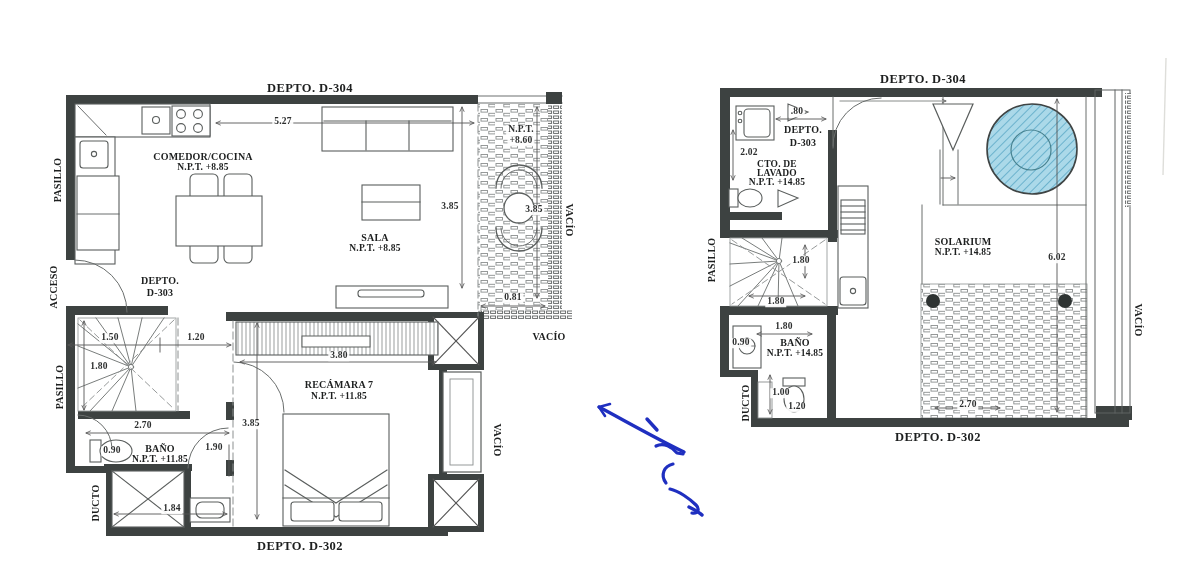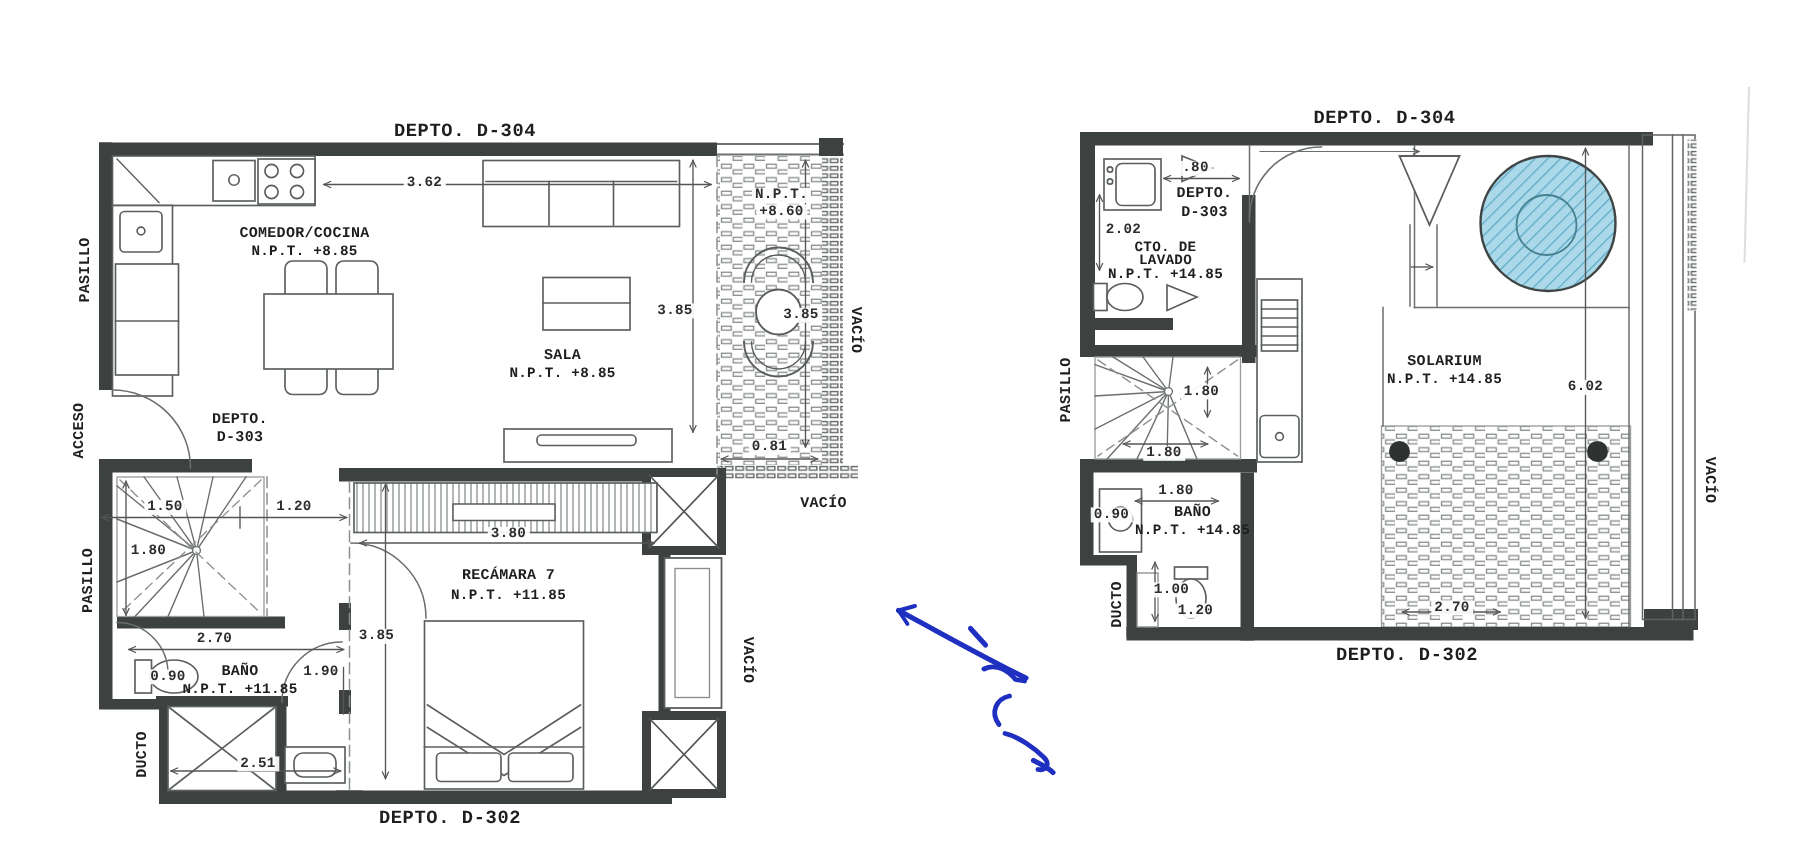"DEPTO. D-304" .stage { font-family: Liberation Mono, monospace -> Liberation Serif, serif }
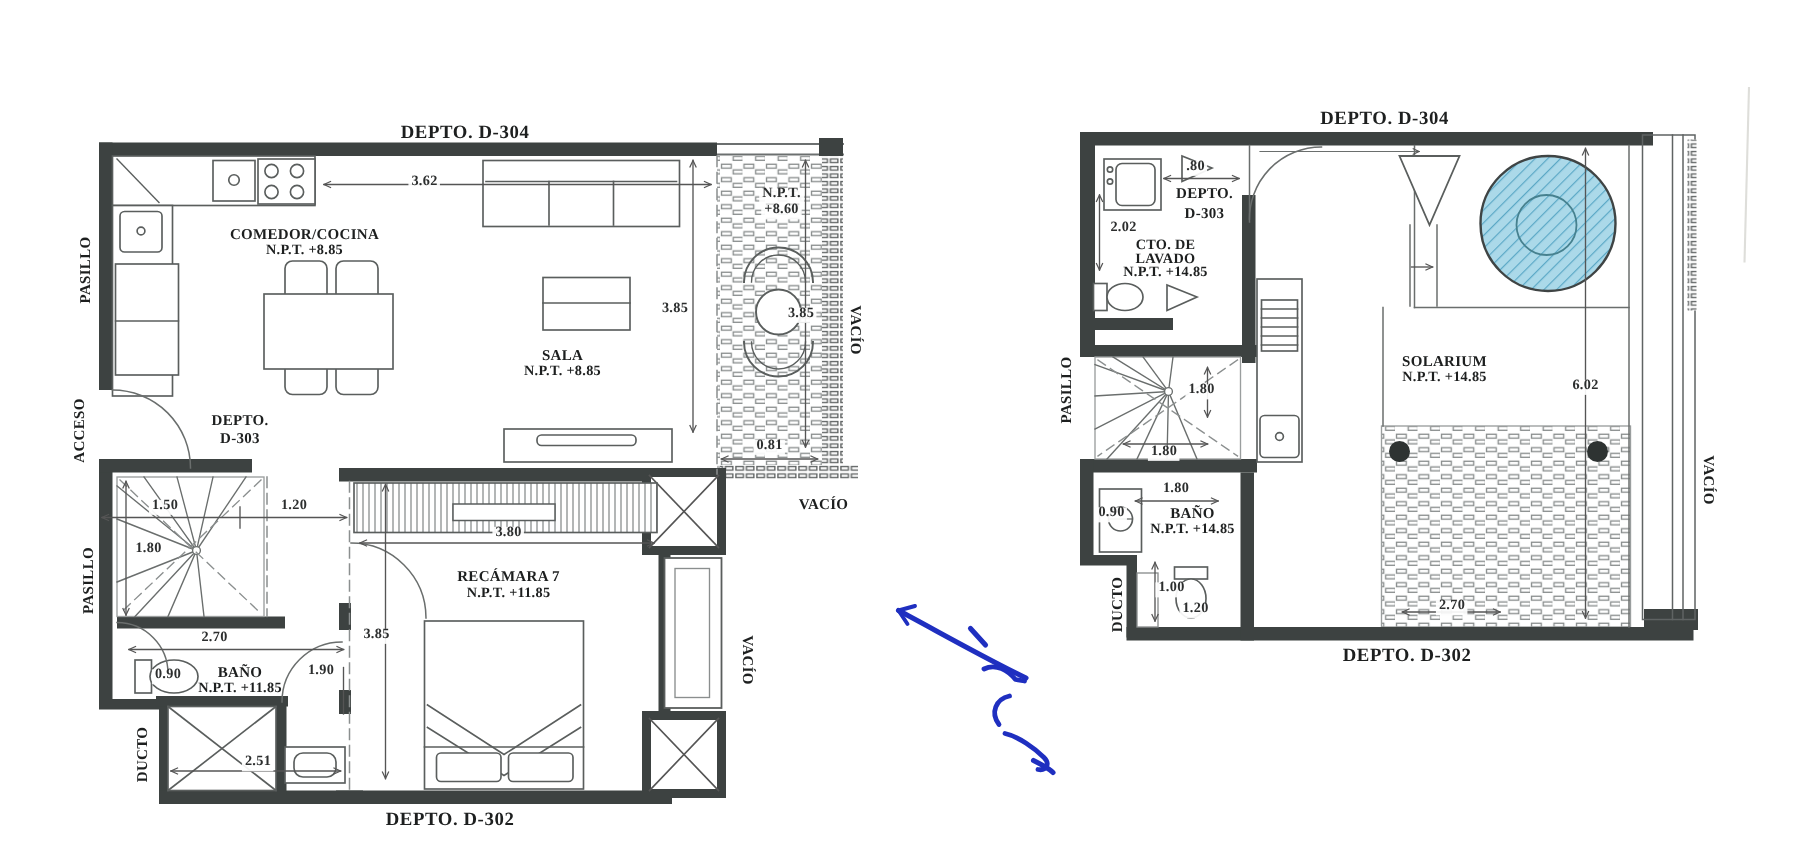"3.62" span.lbl { text: 3.62 -> 5.27 }
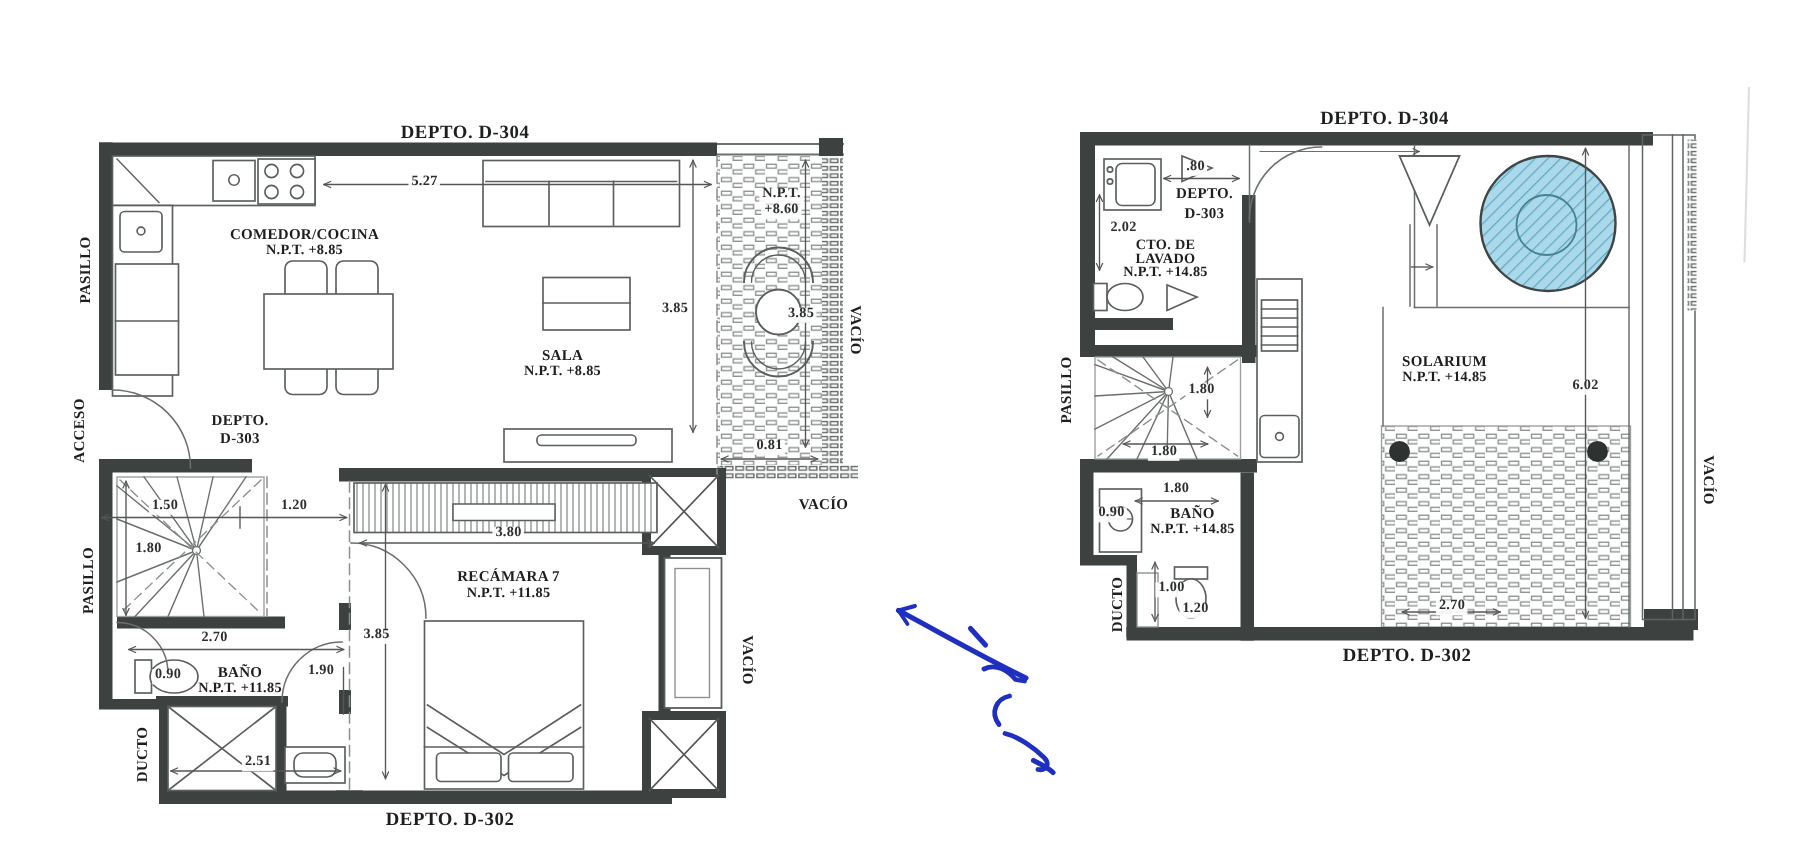"2.51" span.lbl { text: 2.51 -> 1.84 }
